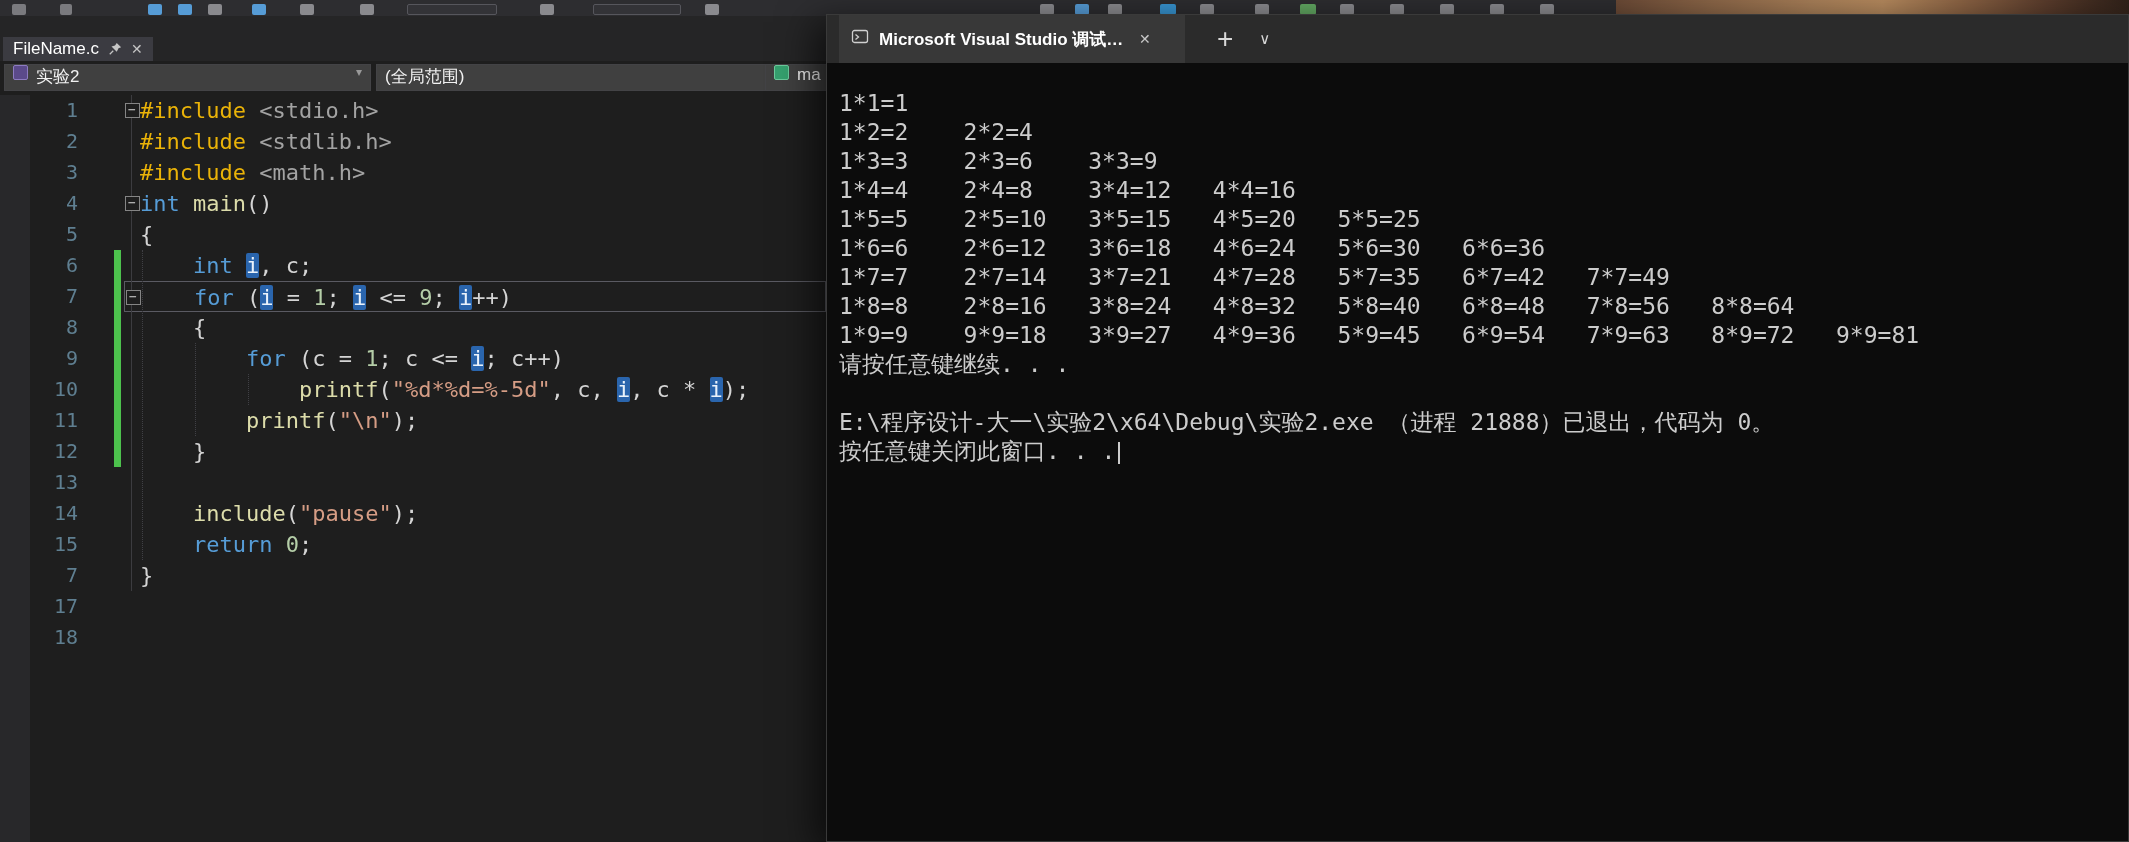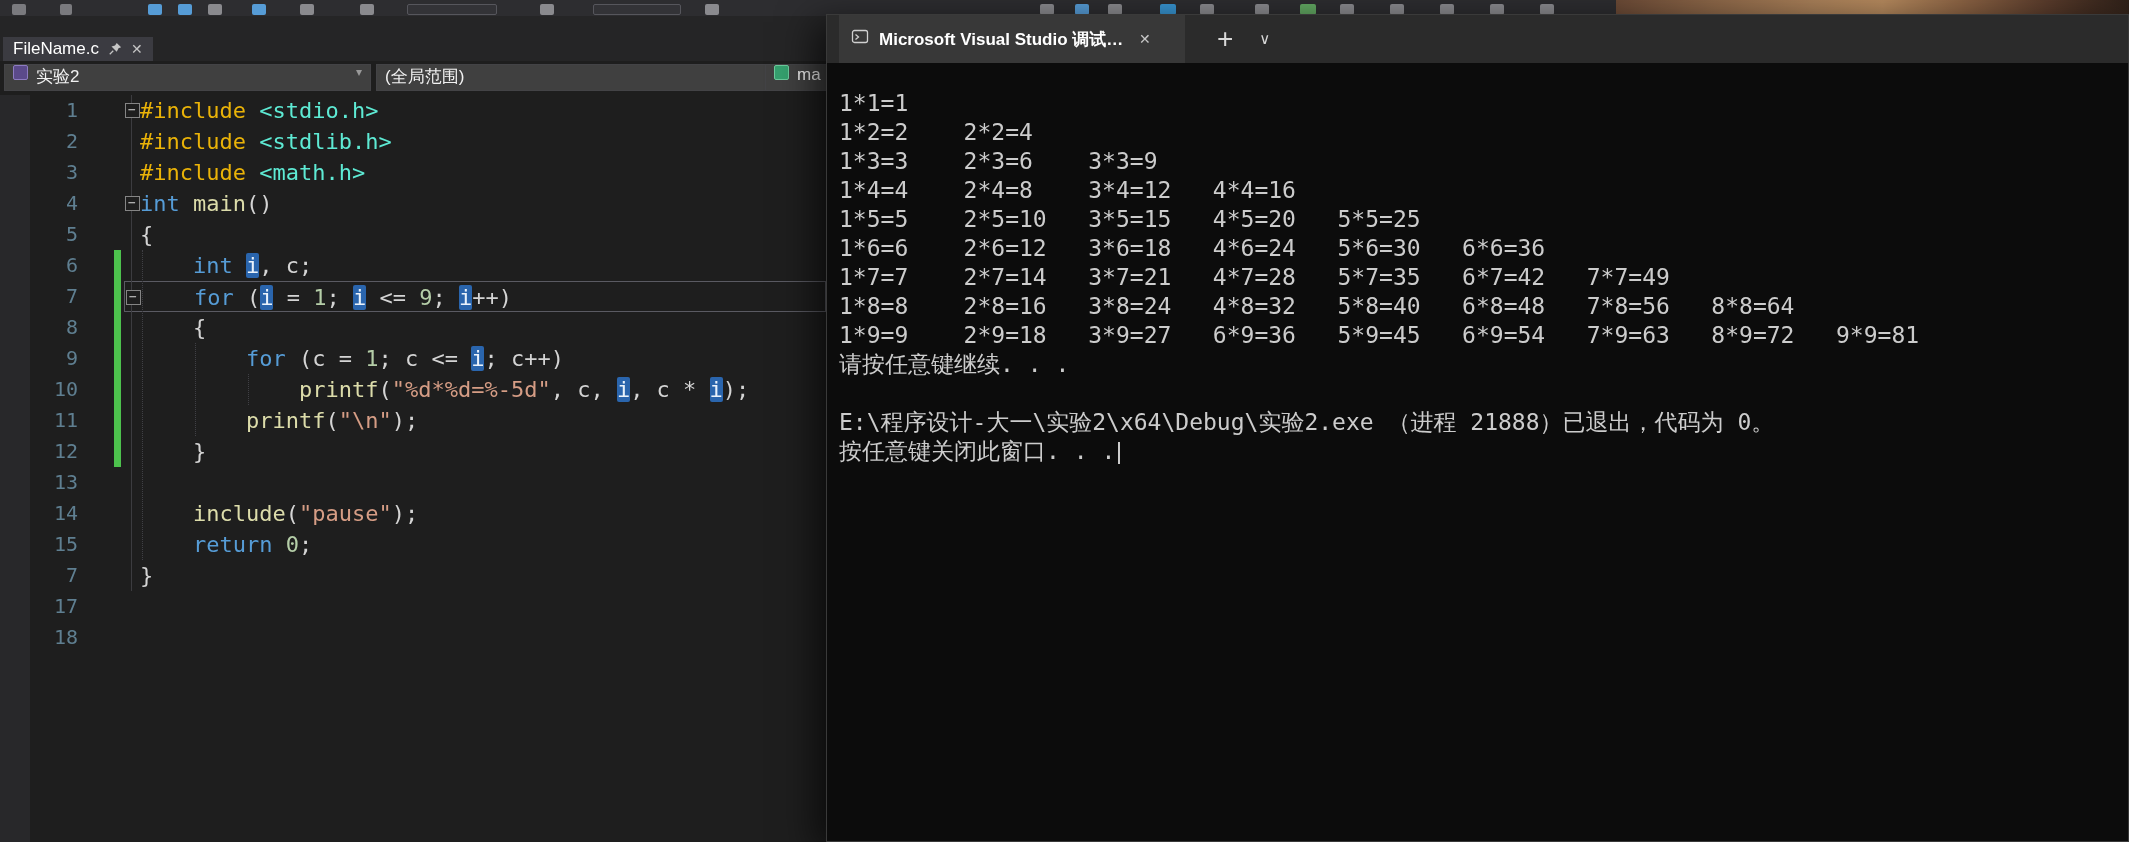"<stdio.h>" .tok-inc { color: #5eead4 -> #a3a3a3 }
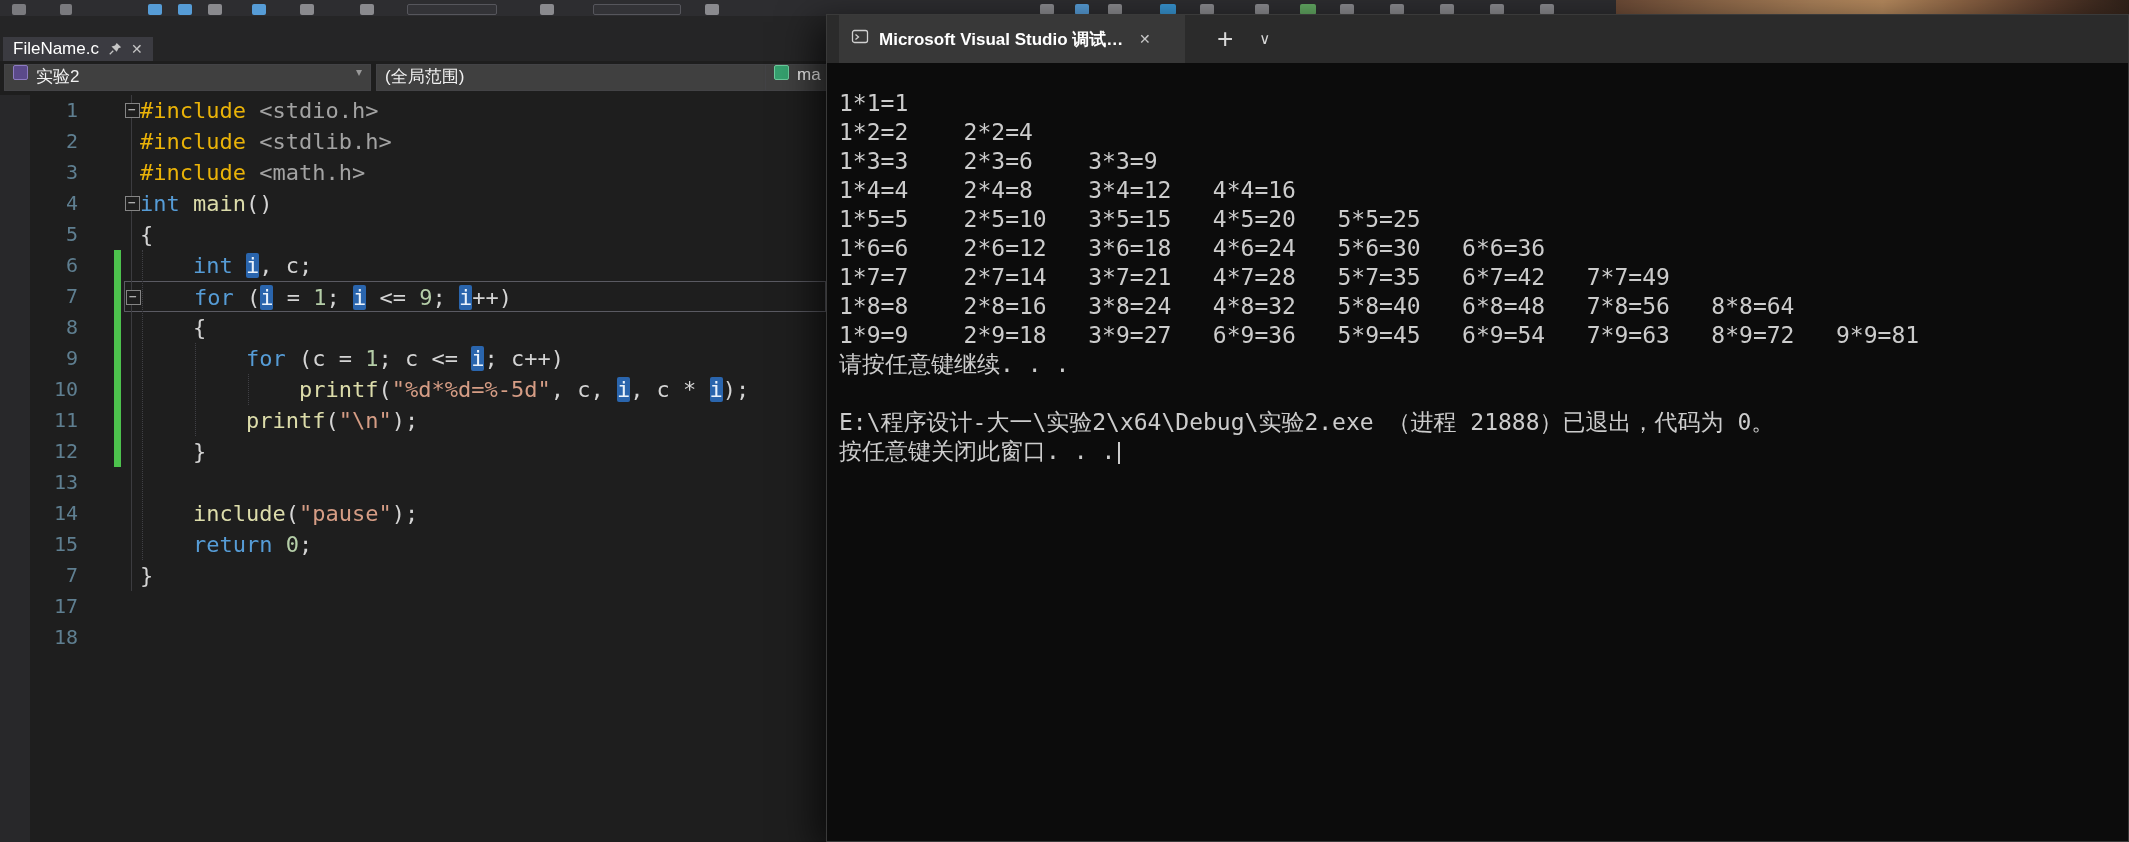"1*9=9 2*9=18 3*9=27 6*9=36 5*9=45" div.con-line { text: 2*9=18   3*9=27   6 -> 9*9=18   3*9=27   4 }
